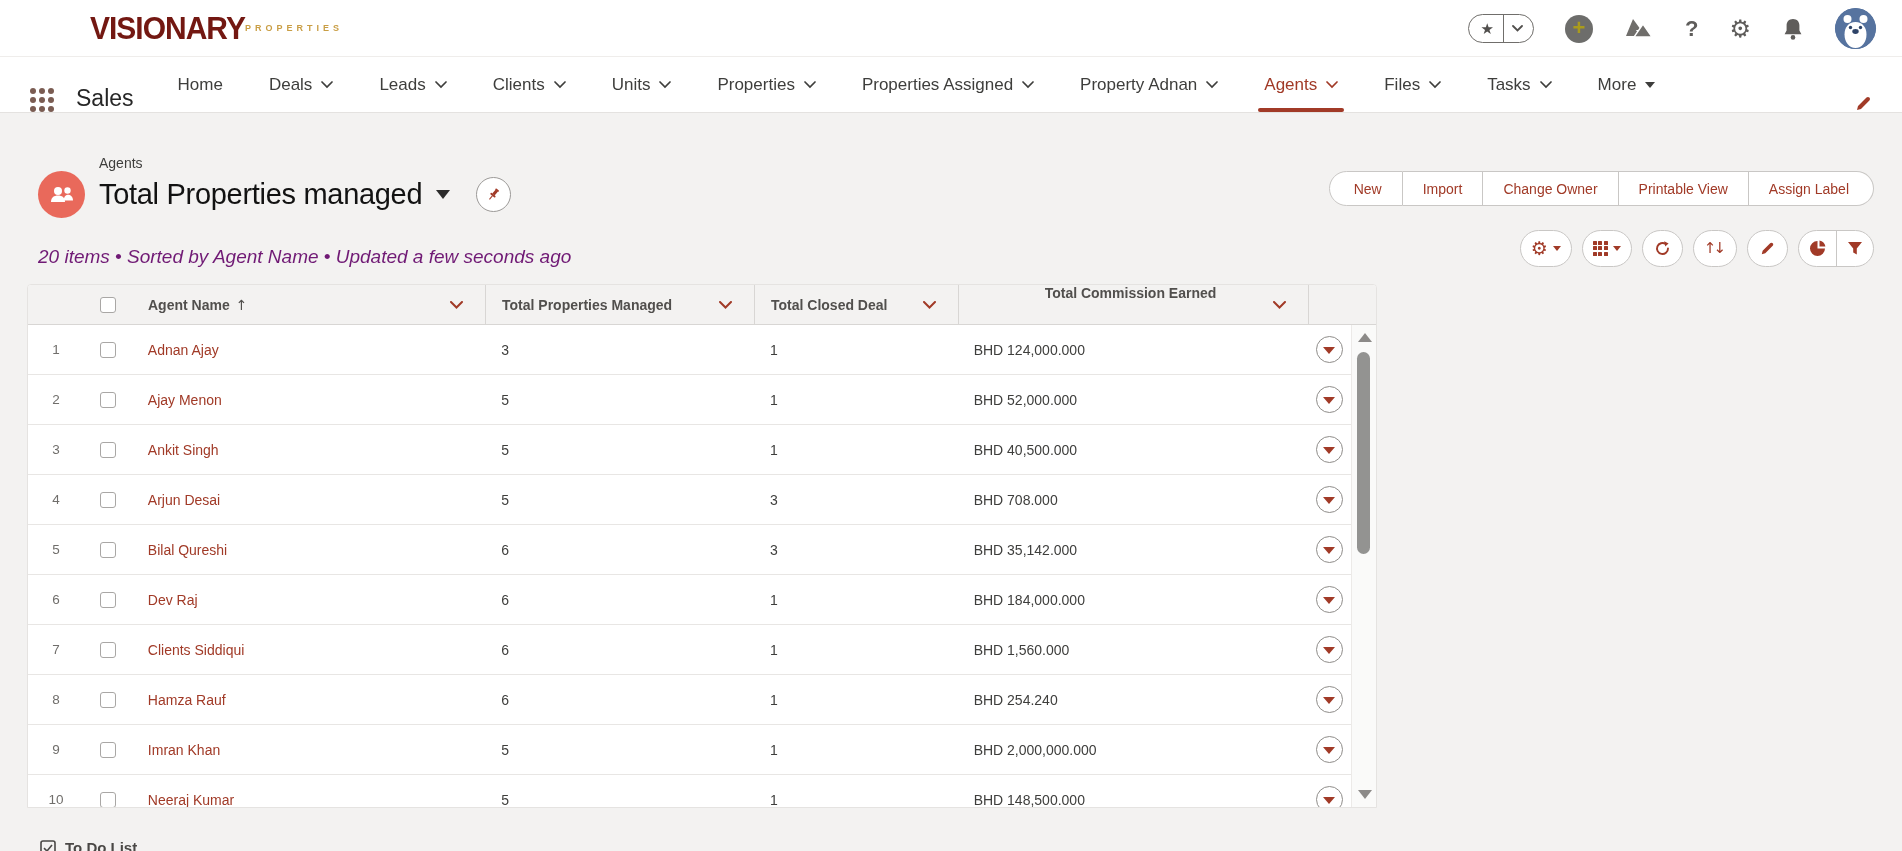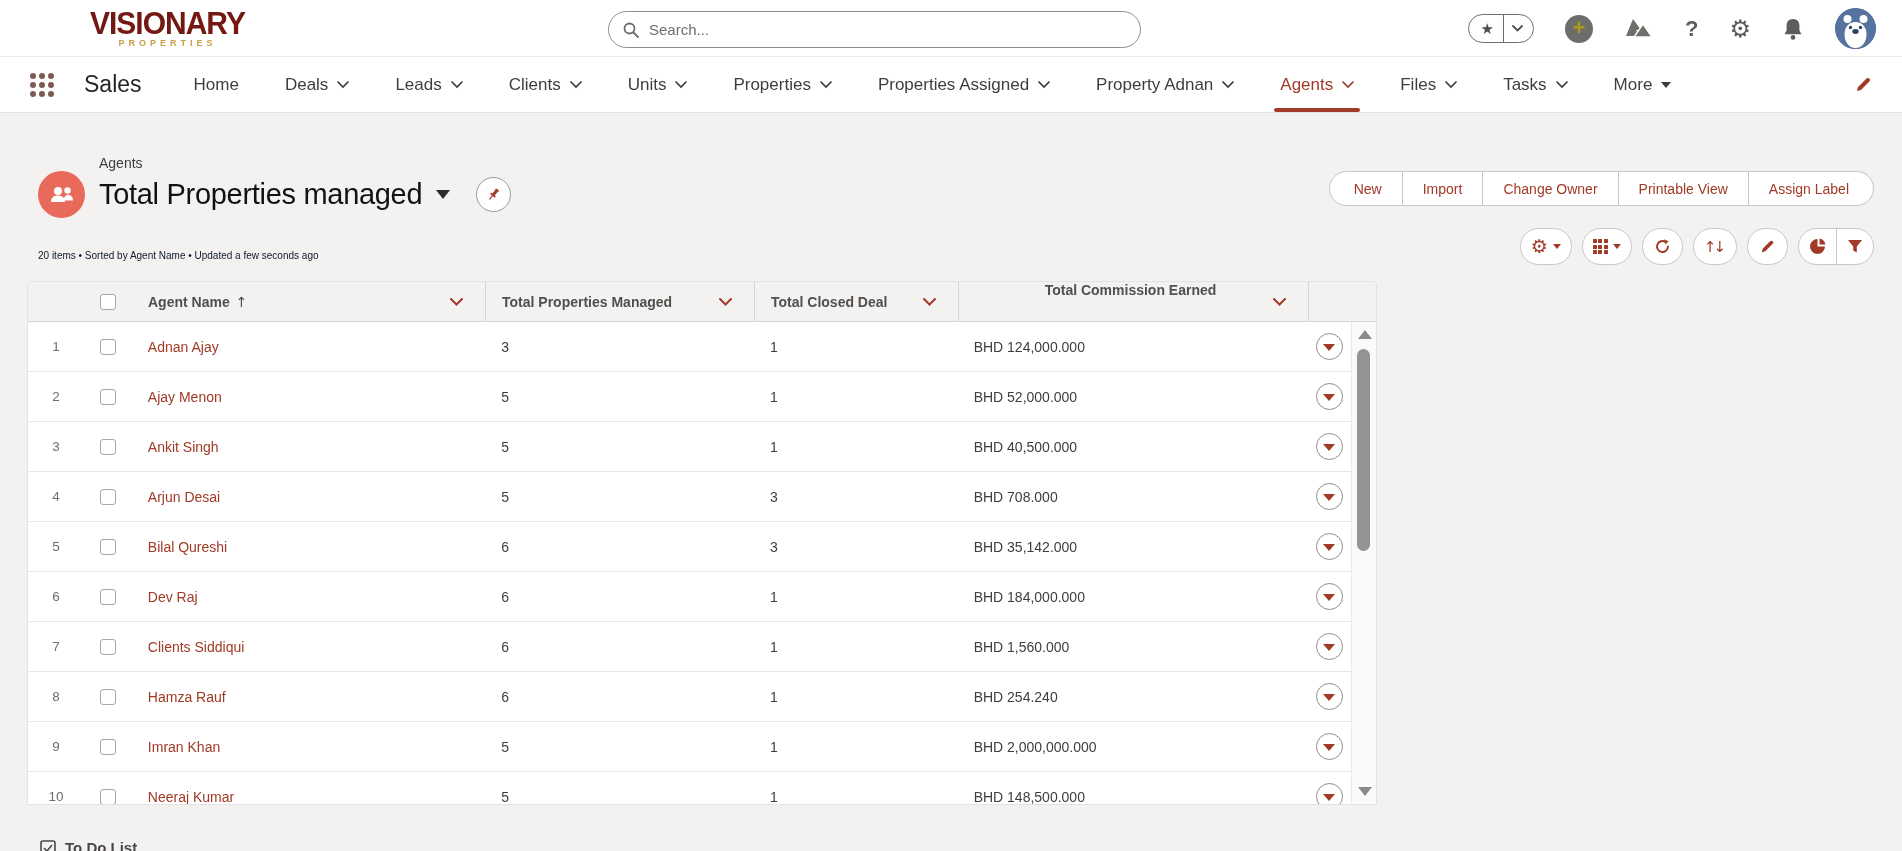"VISIONARY" .logo { flex-direction: column -> none }
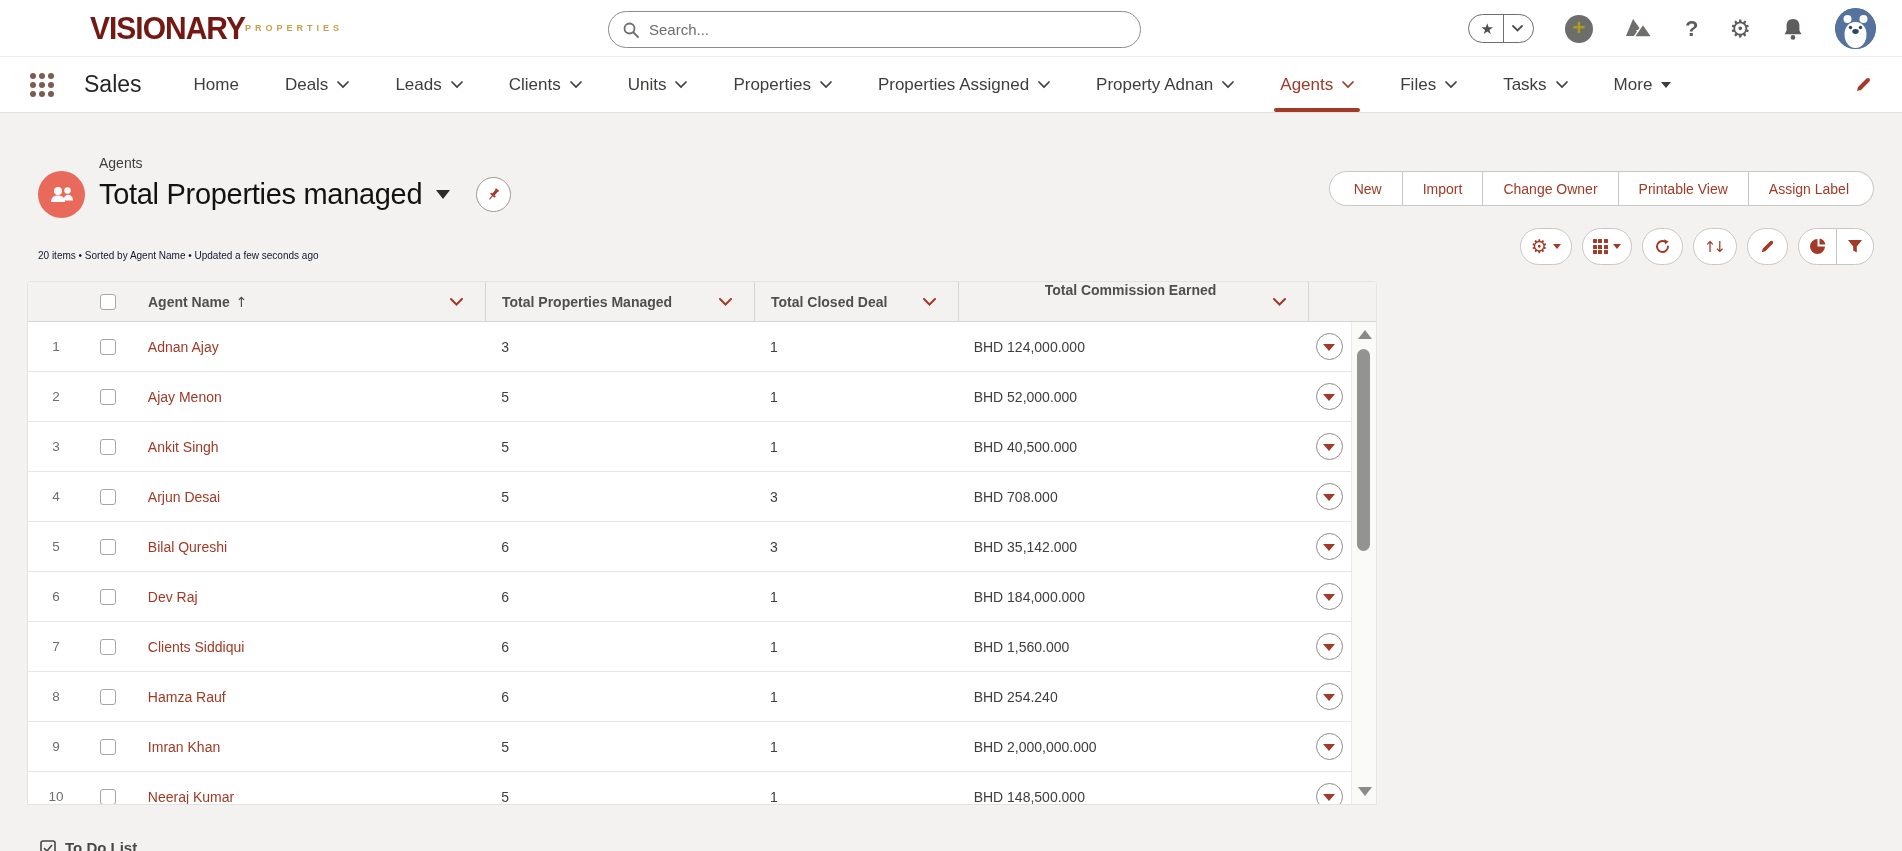"Search..." div.global-search { html: <div> <span> <svg> <circle></circle> <line></line> </svg> </span> <input> </div> -> none }
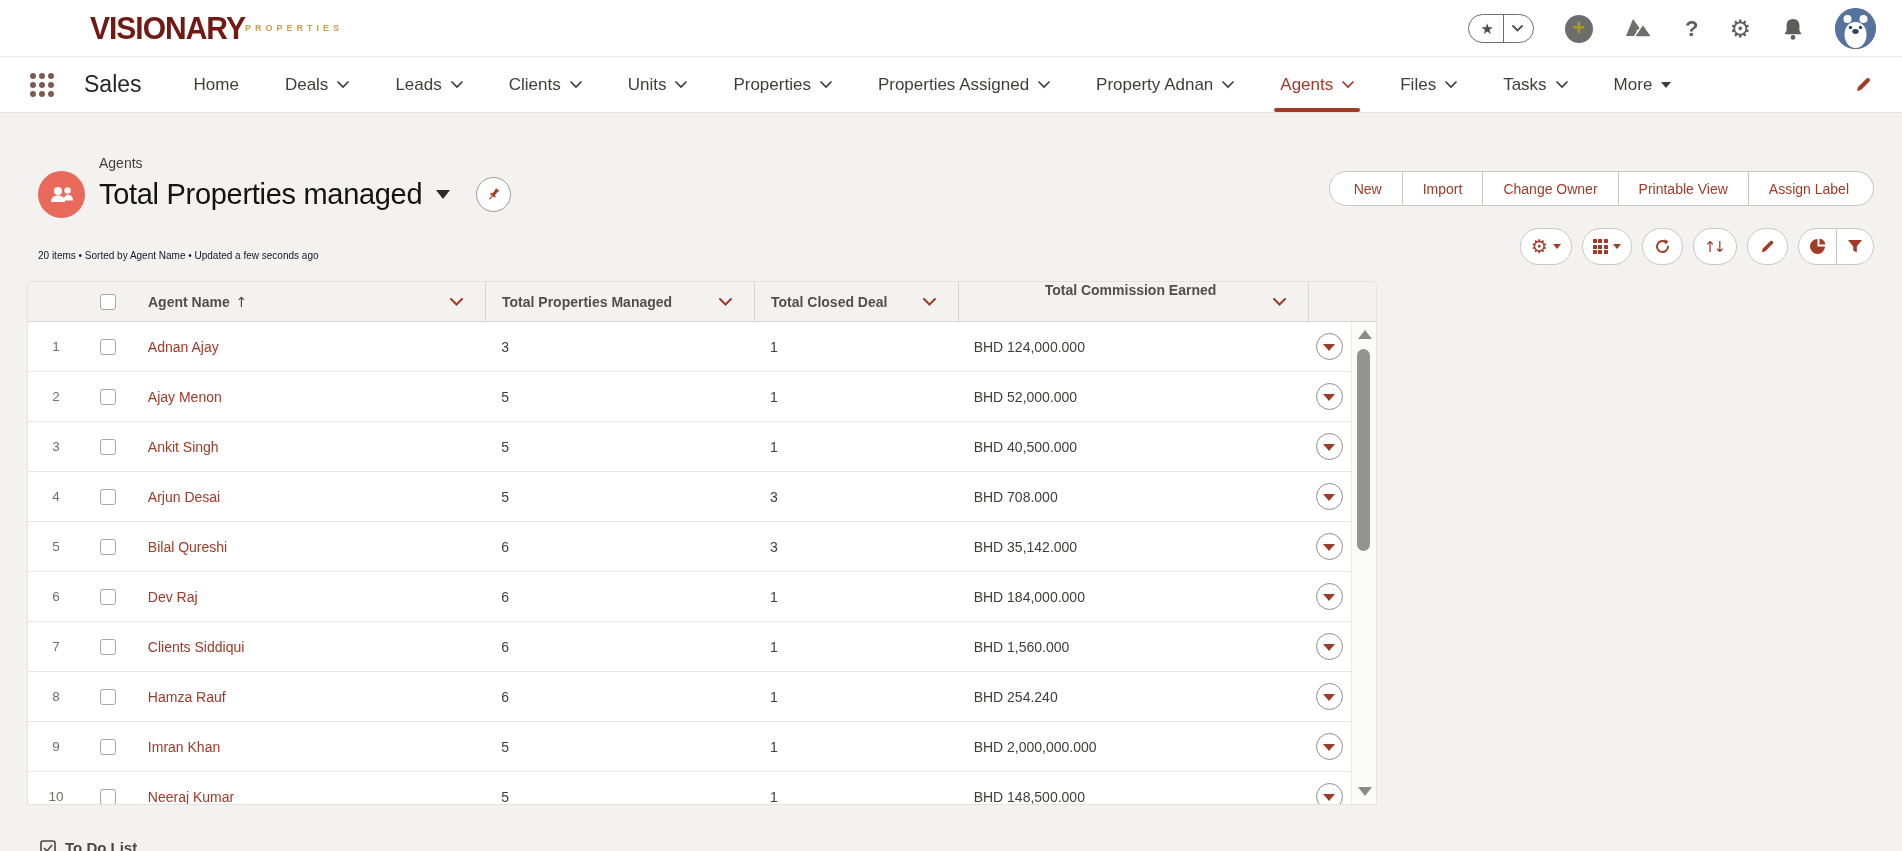"Sales" .appbar { align-items: center -> flex-end; gap: 8px -> none }
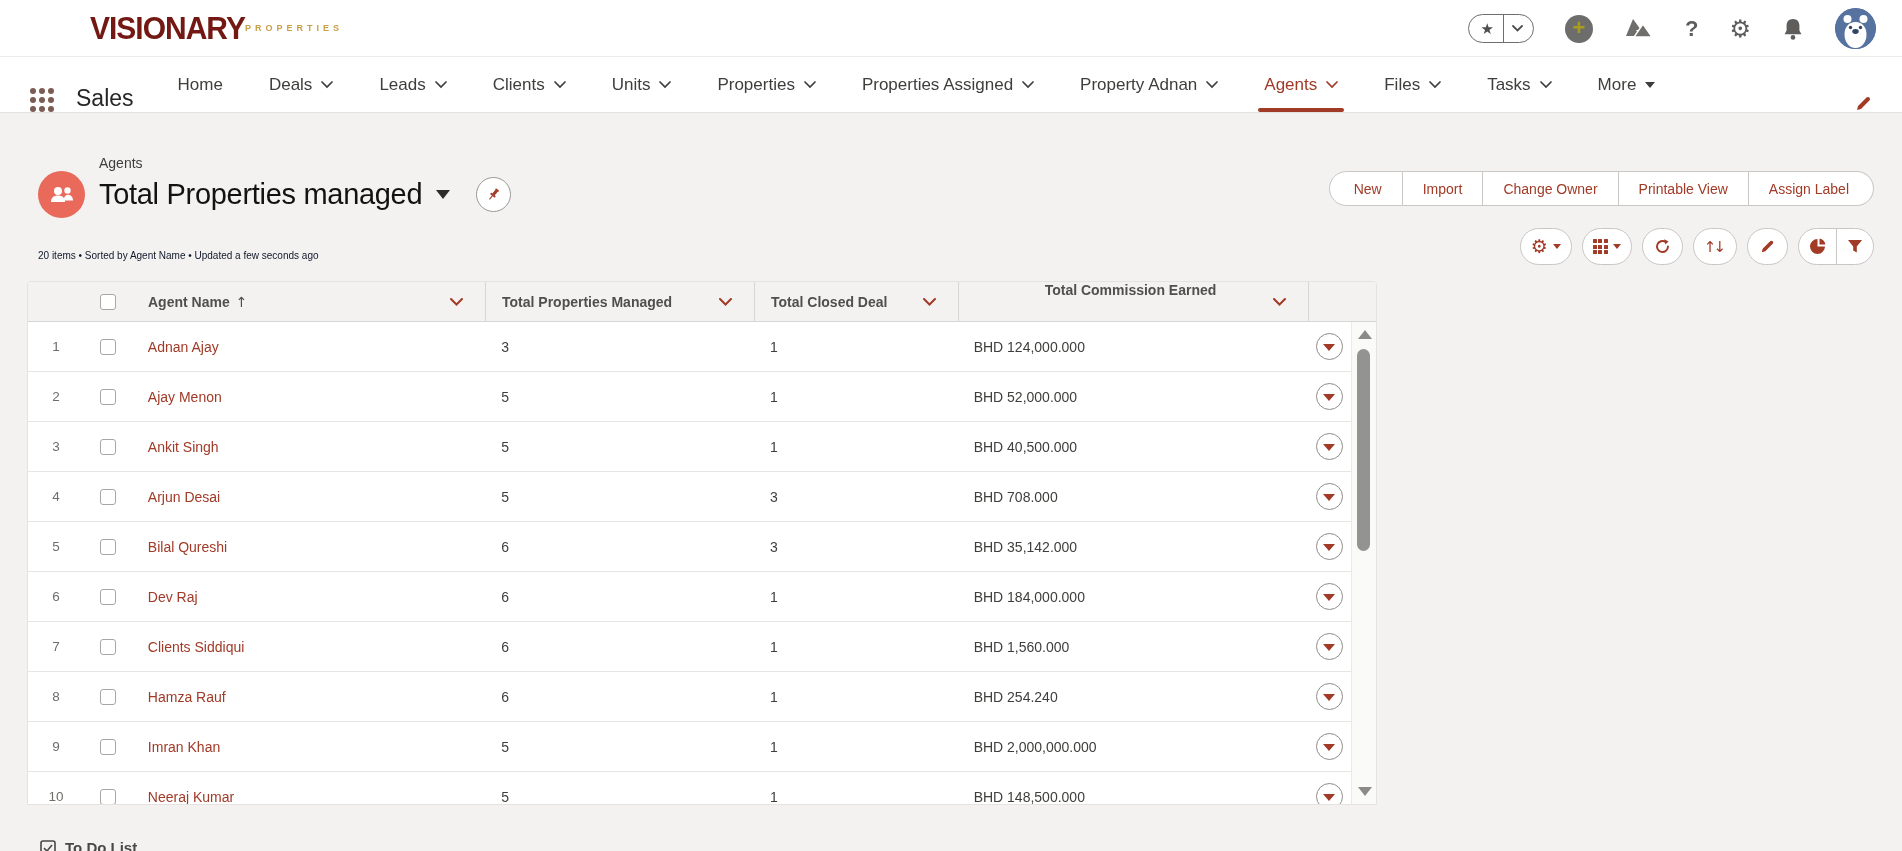"20 items • Sorted by" .summary { color: #0f172a -> #701a75; font-size: 10px -> 19px; font-style: none -> italic }
